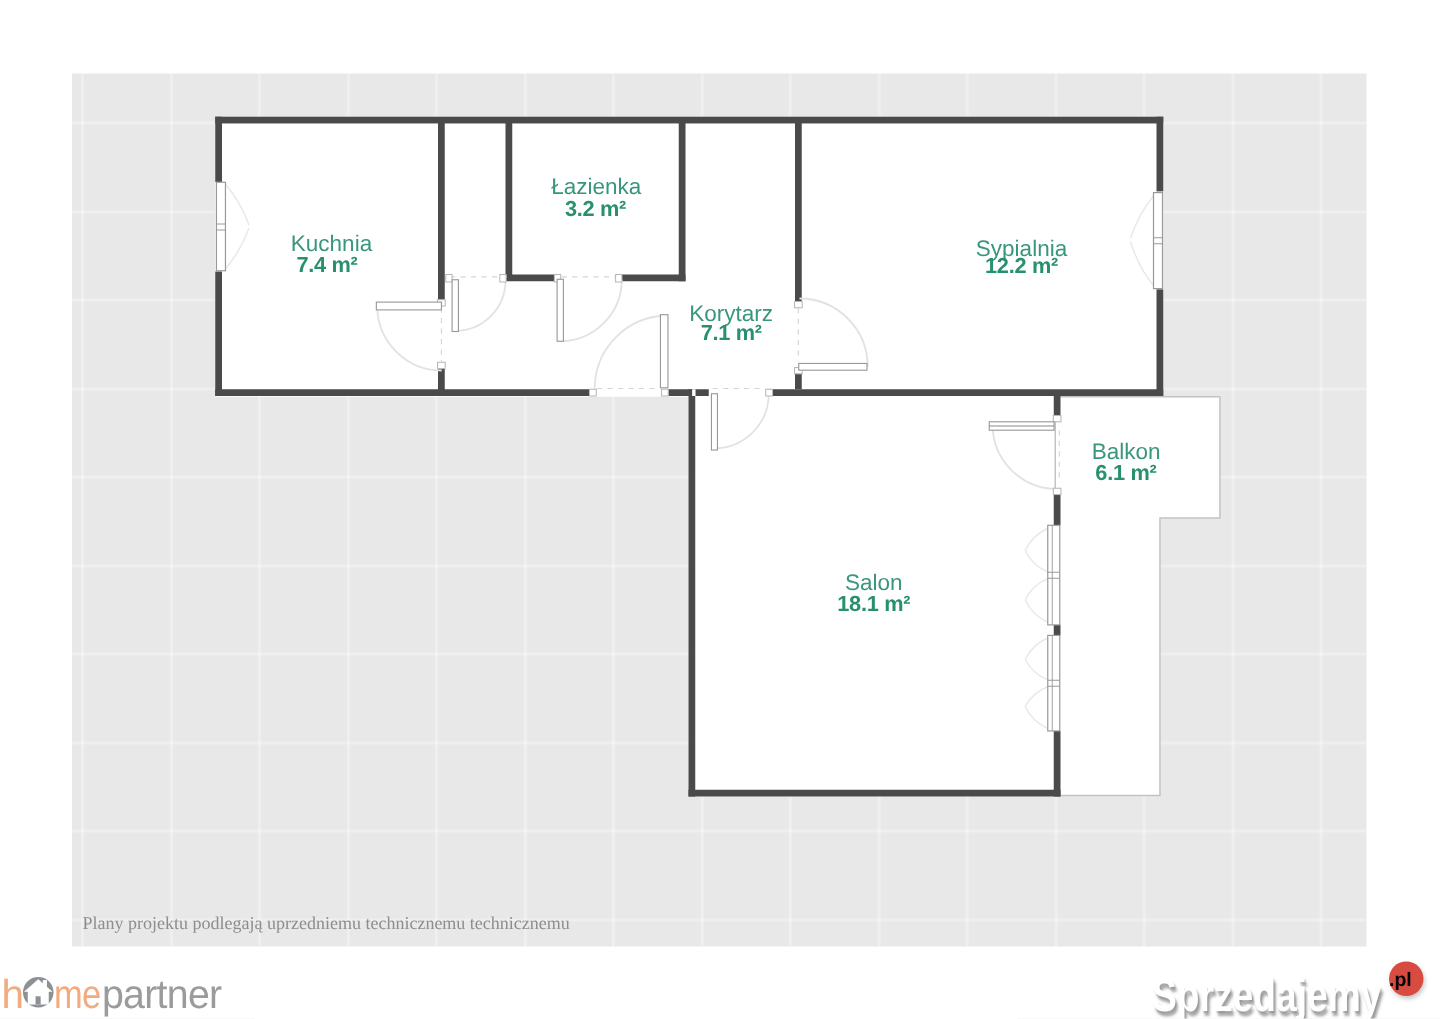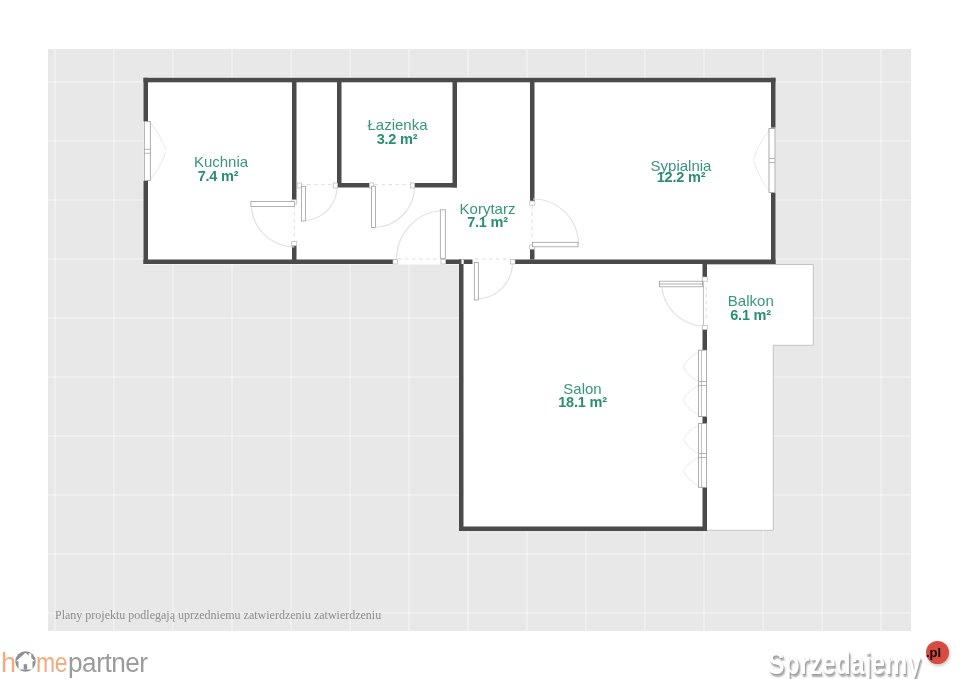"Plany projektu podlegają uprzedniemu" div { text: zatwierdzeniu zatwierdzeniu -> technicznemu technicznemu }
